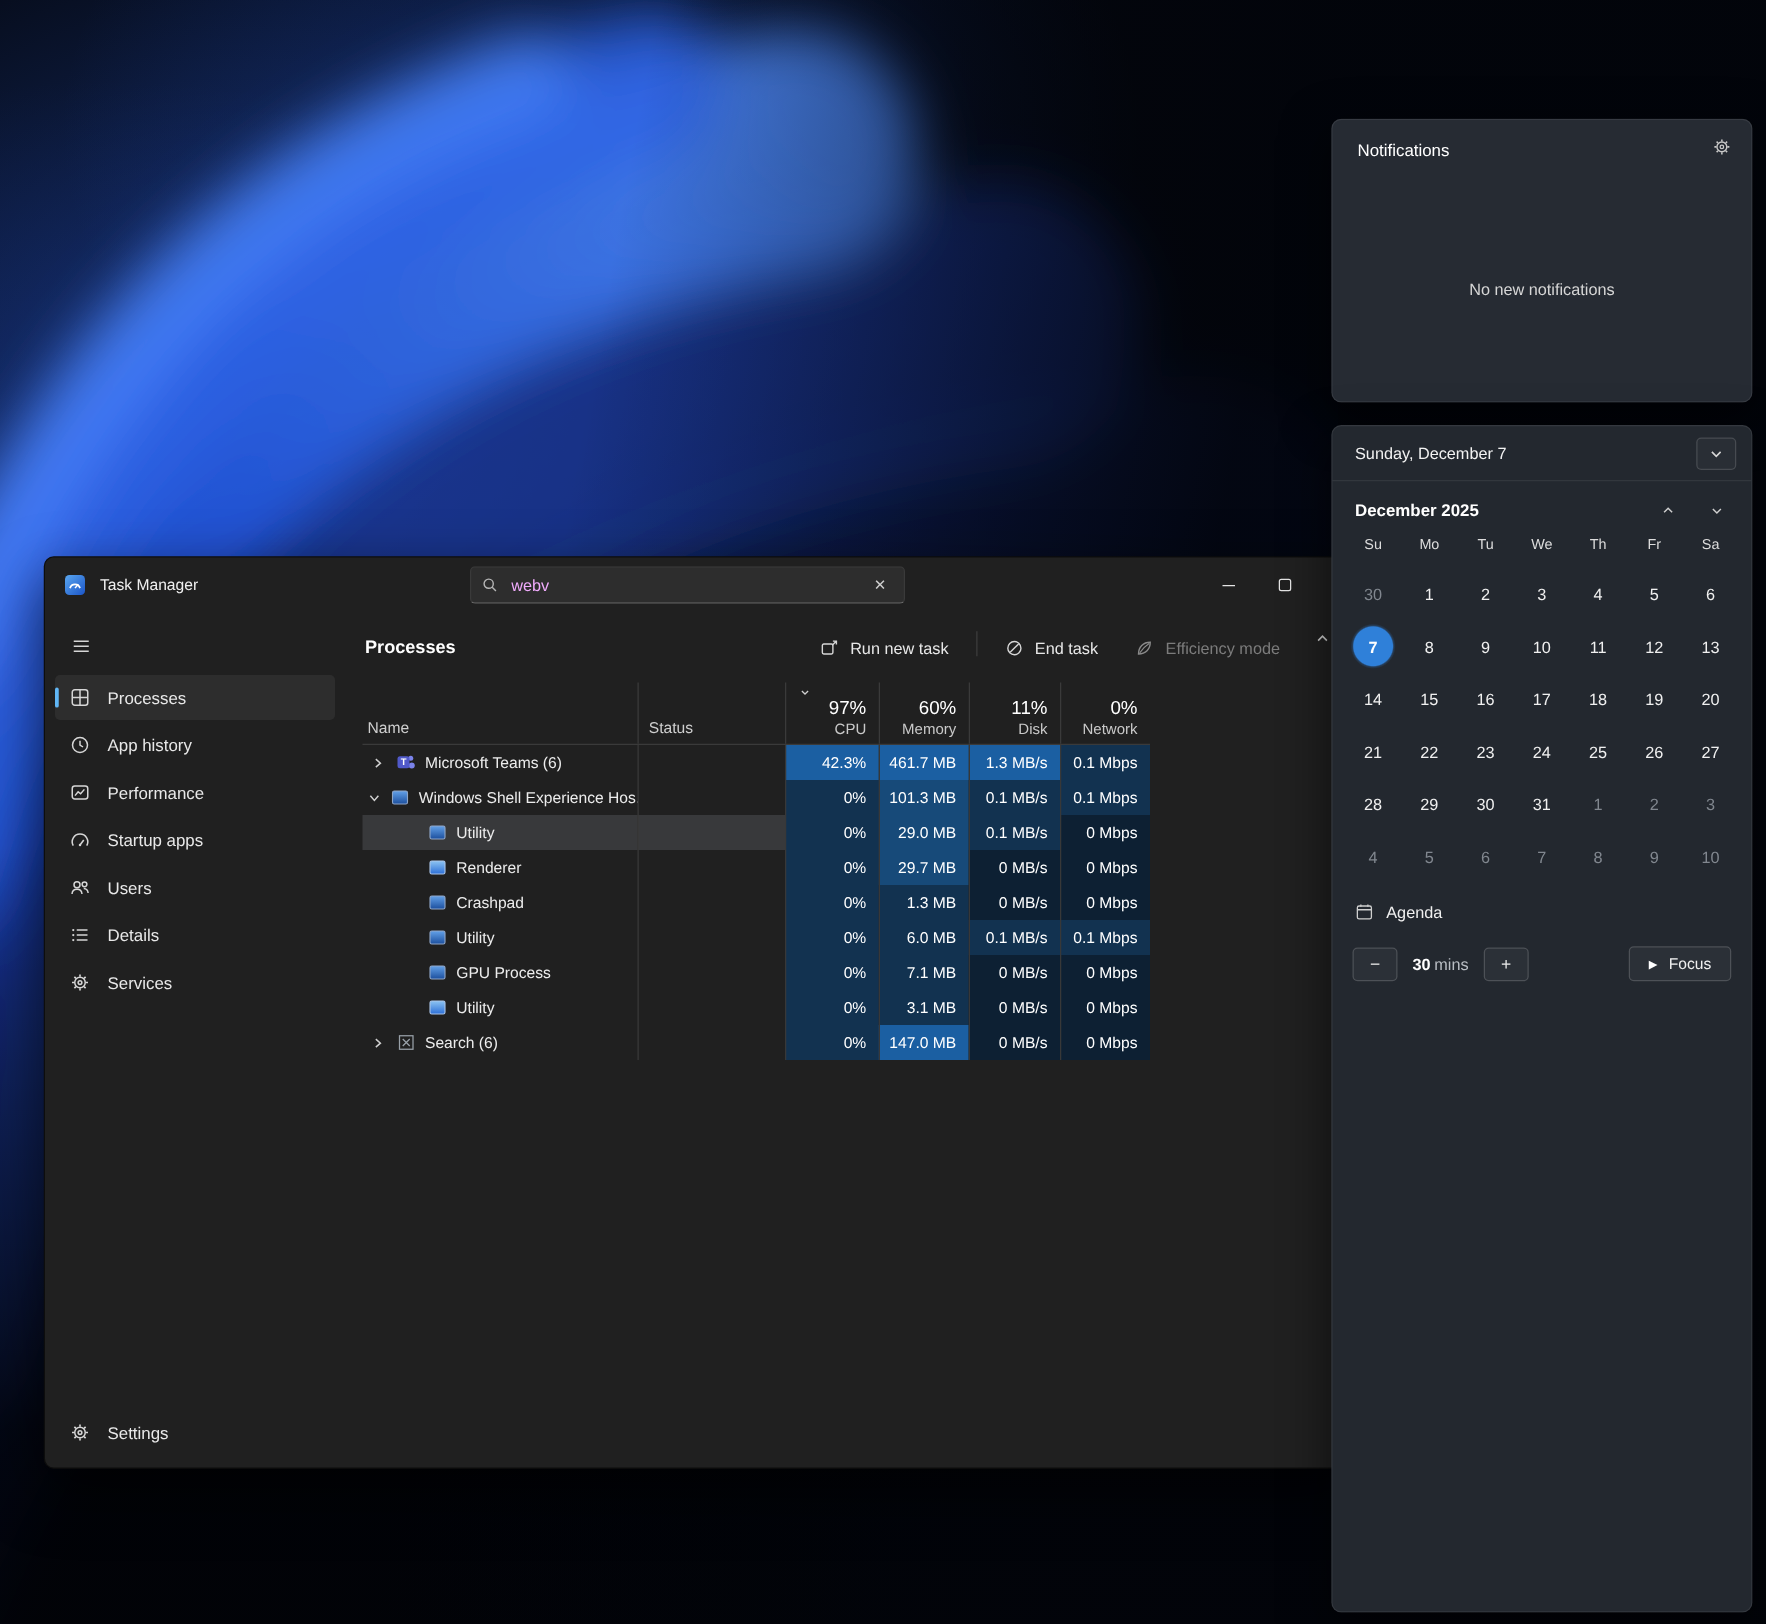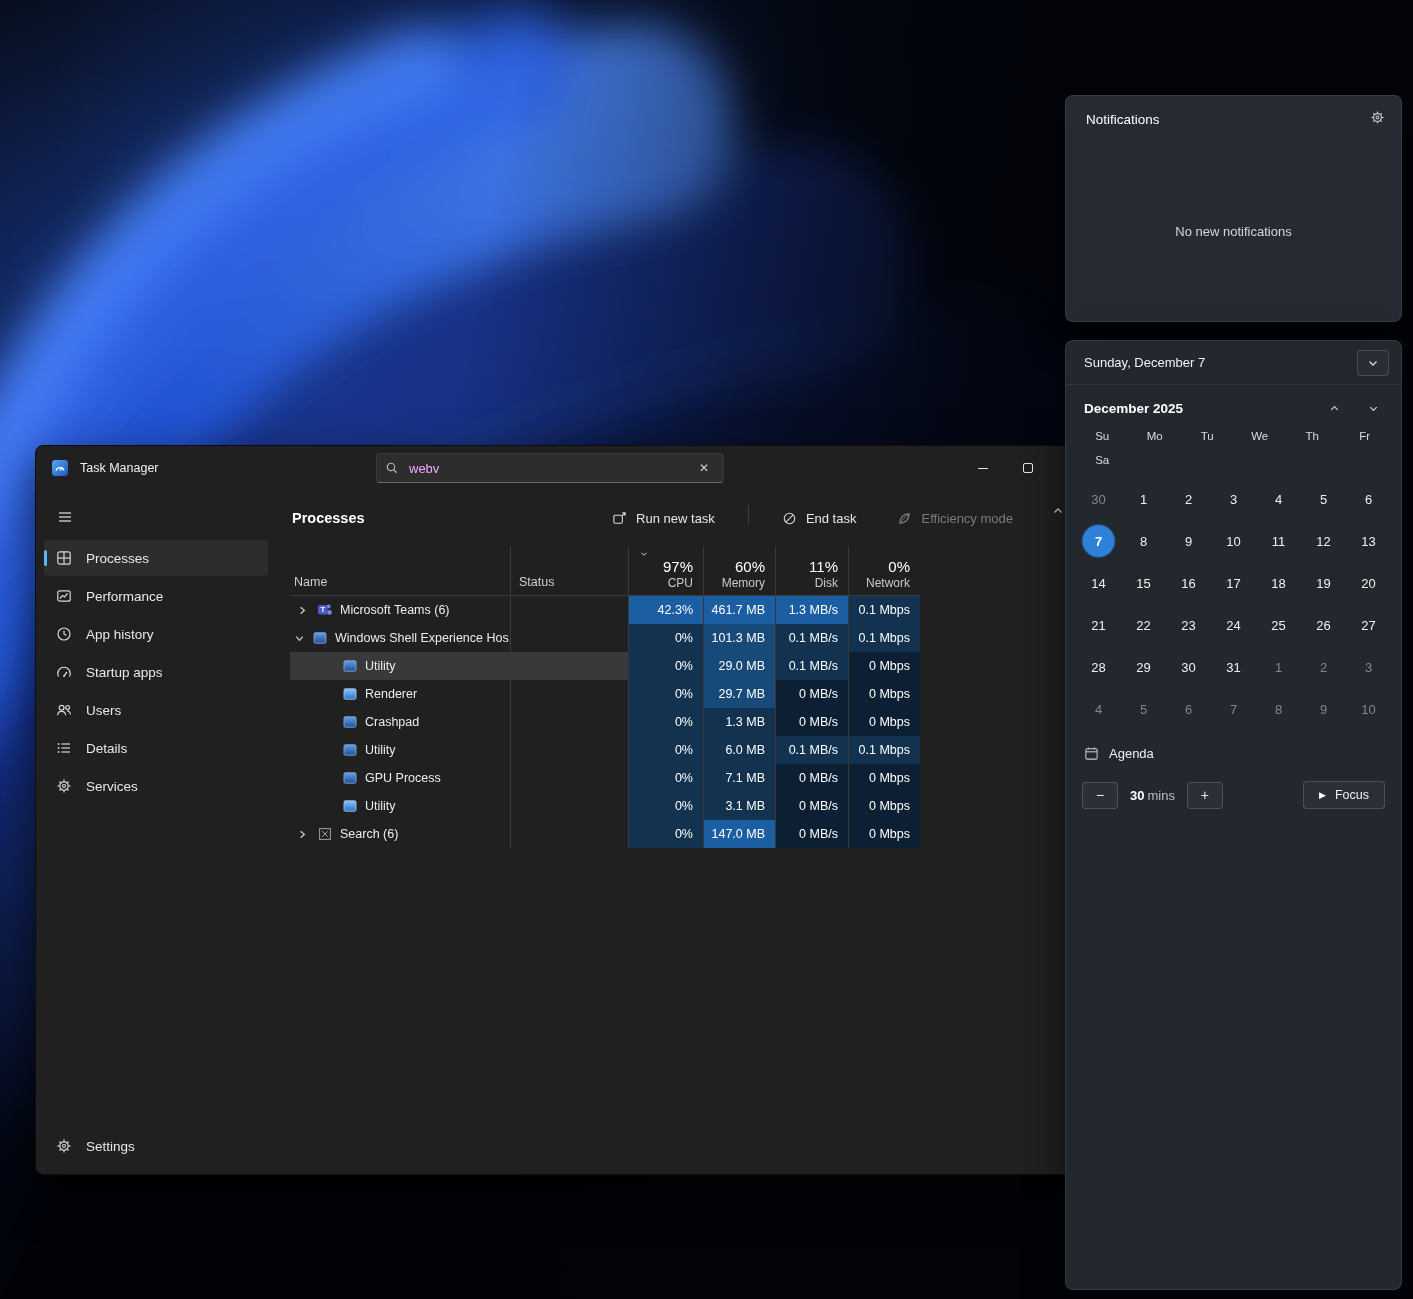"Su" .daynames { grid-template-columns: repeat(6,1fr) -> repeat(7,1fr) }
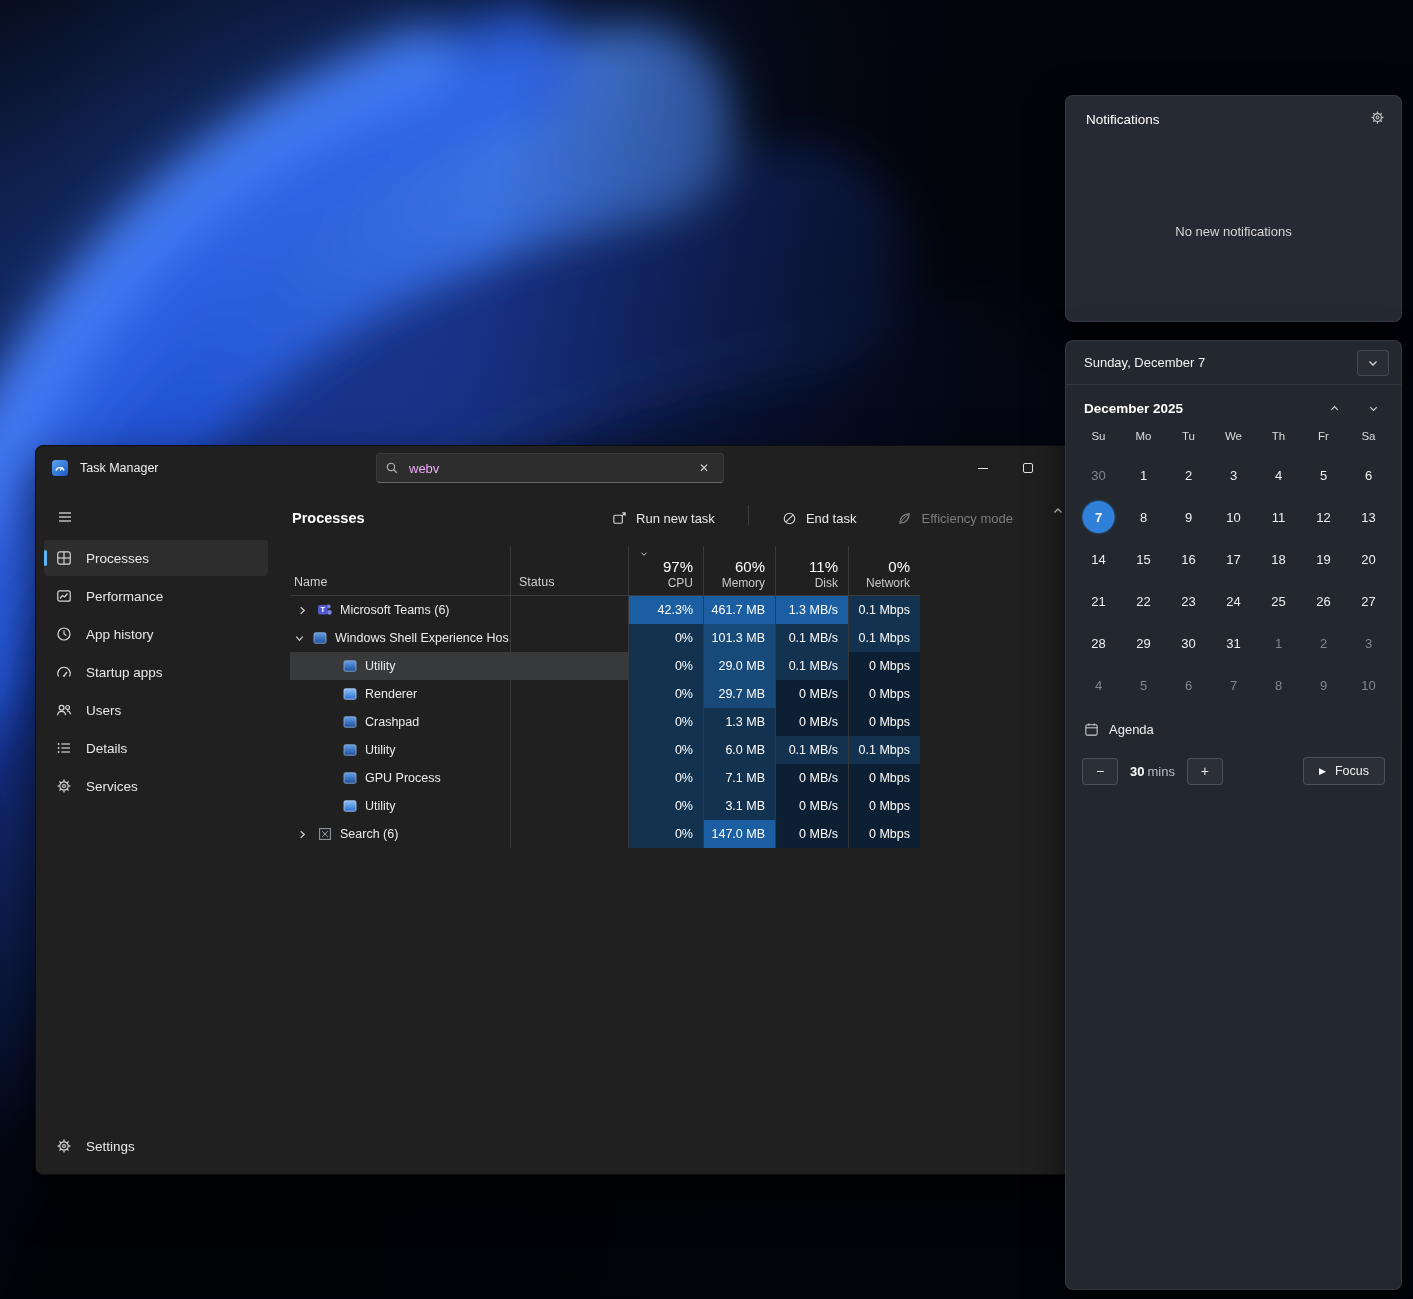"Run new task" .toolbar { gap: 17px -> 6px }
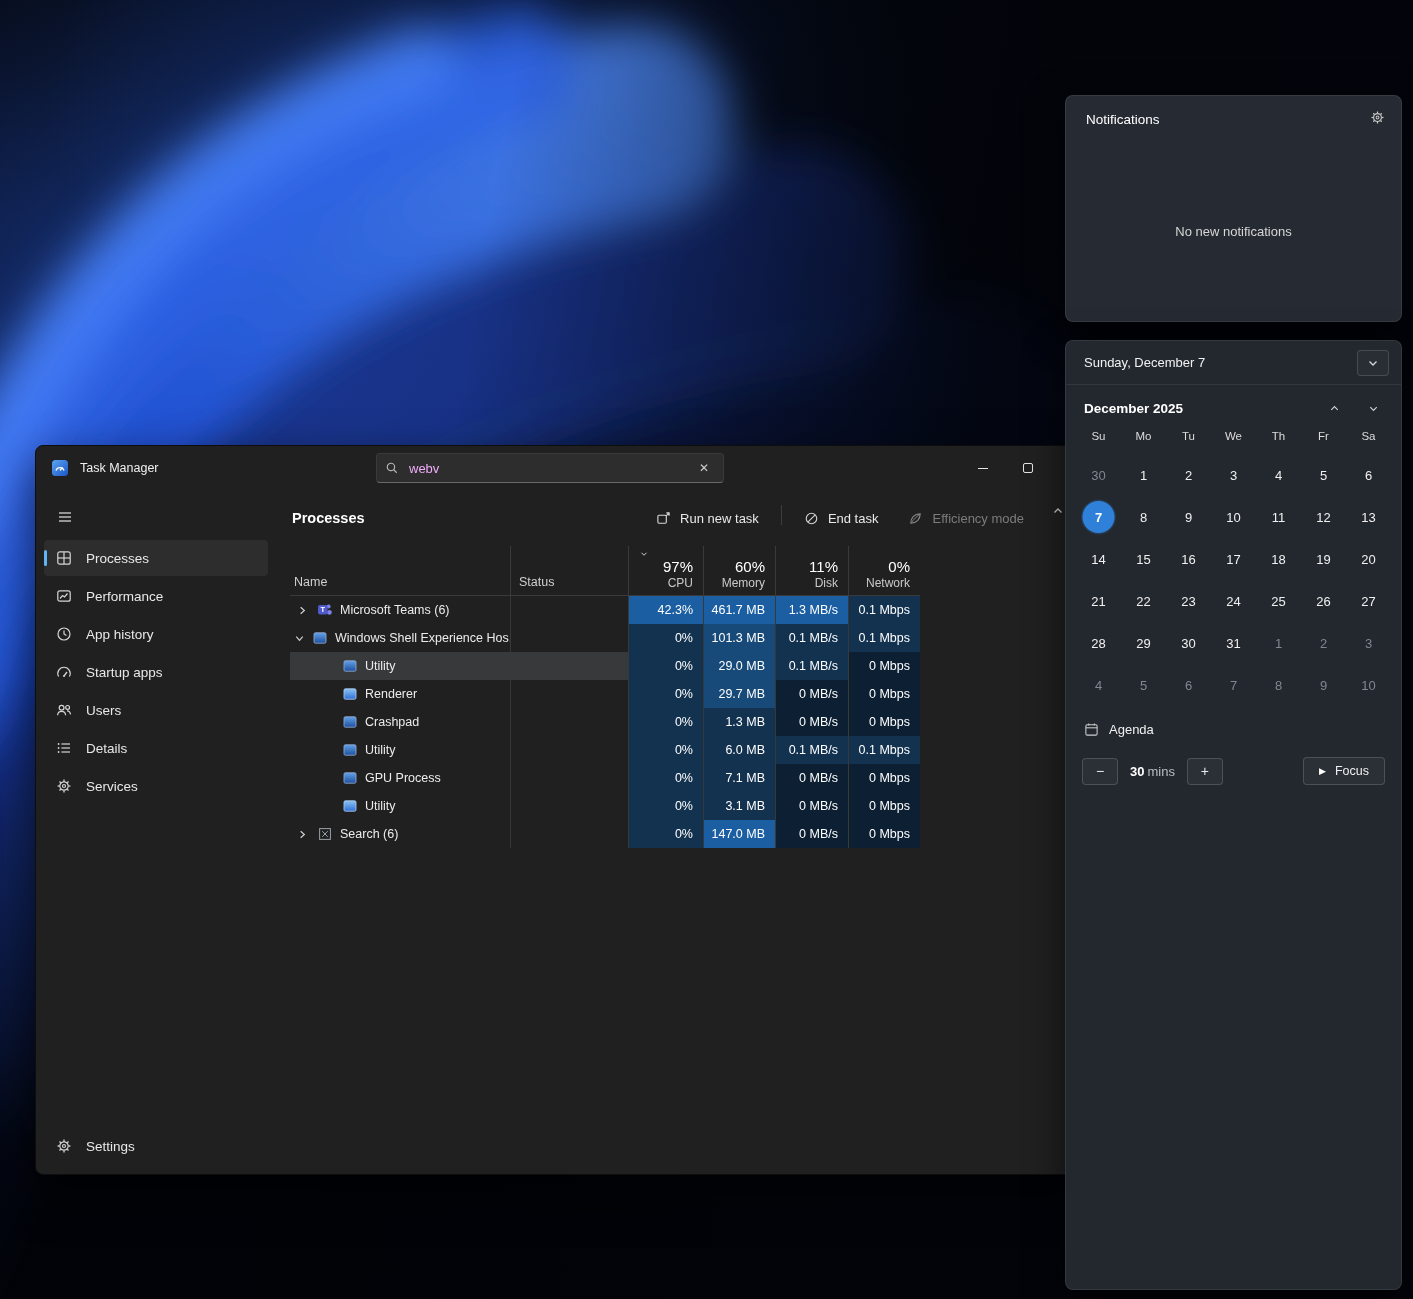"Performance" div.side-item { order: before "App history" -> after "App history" }
